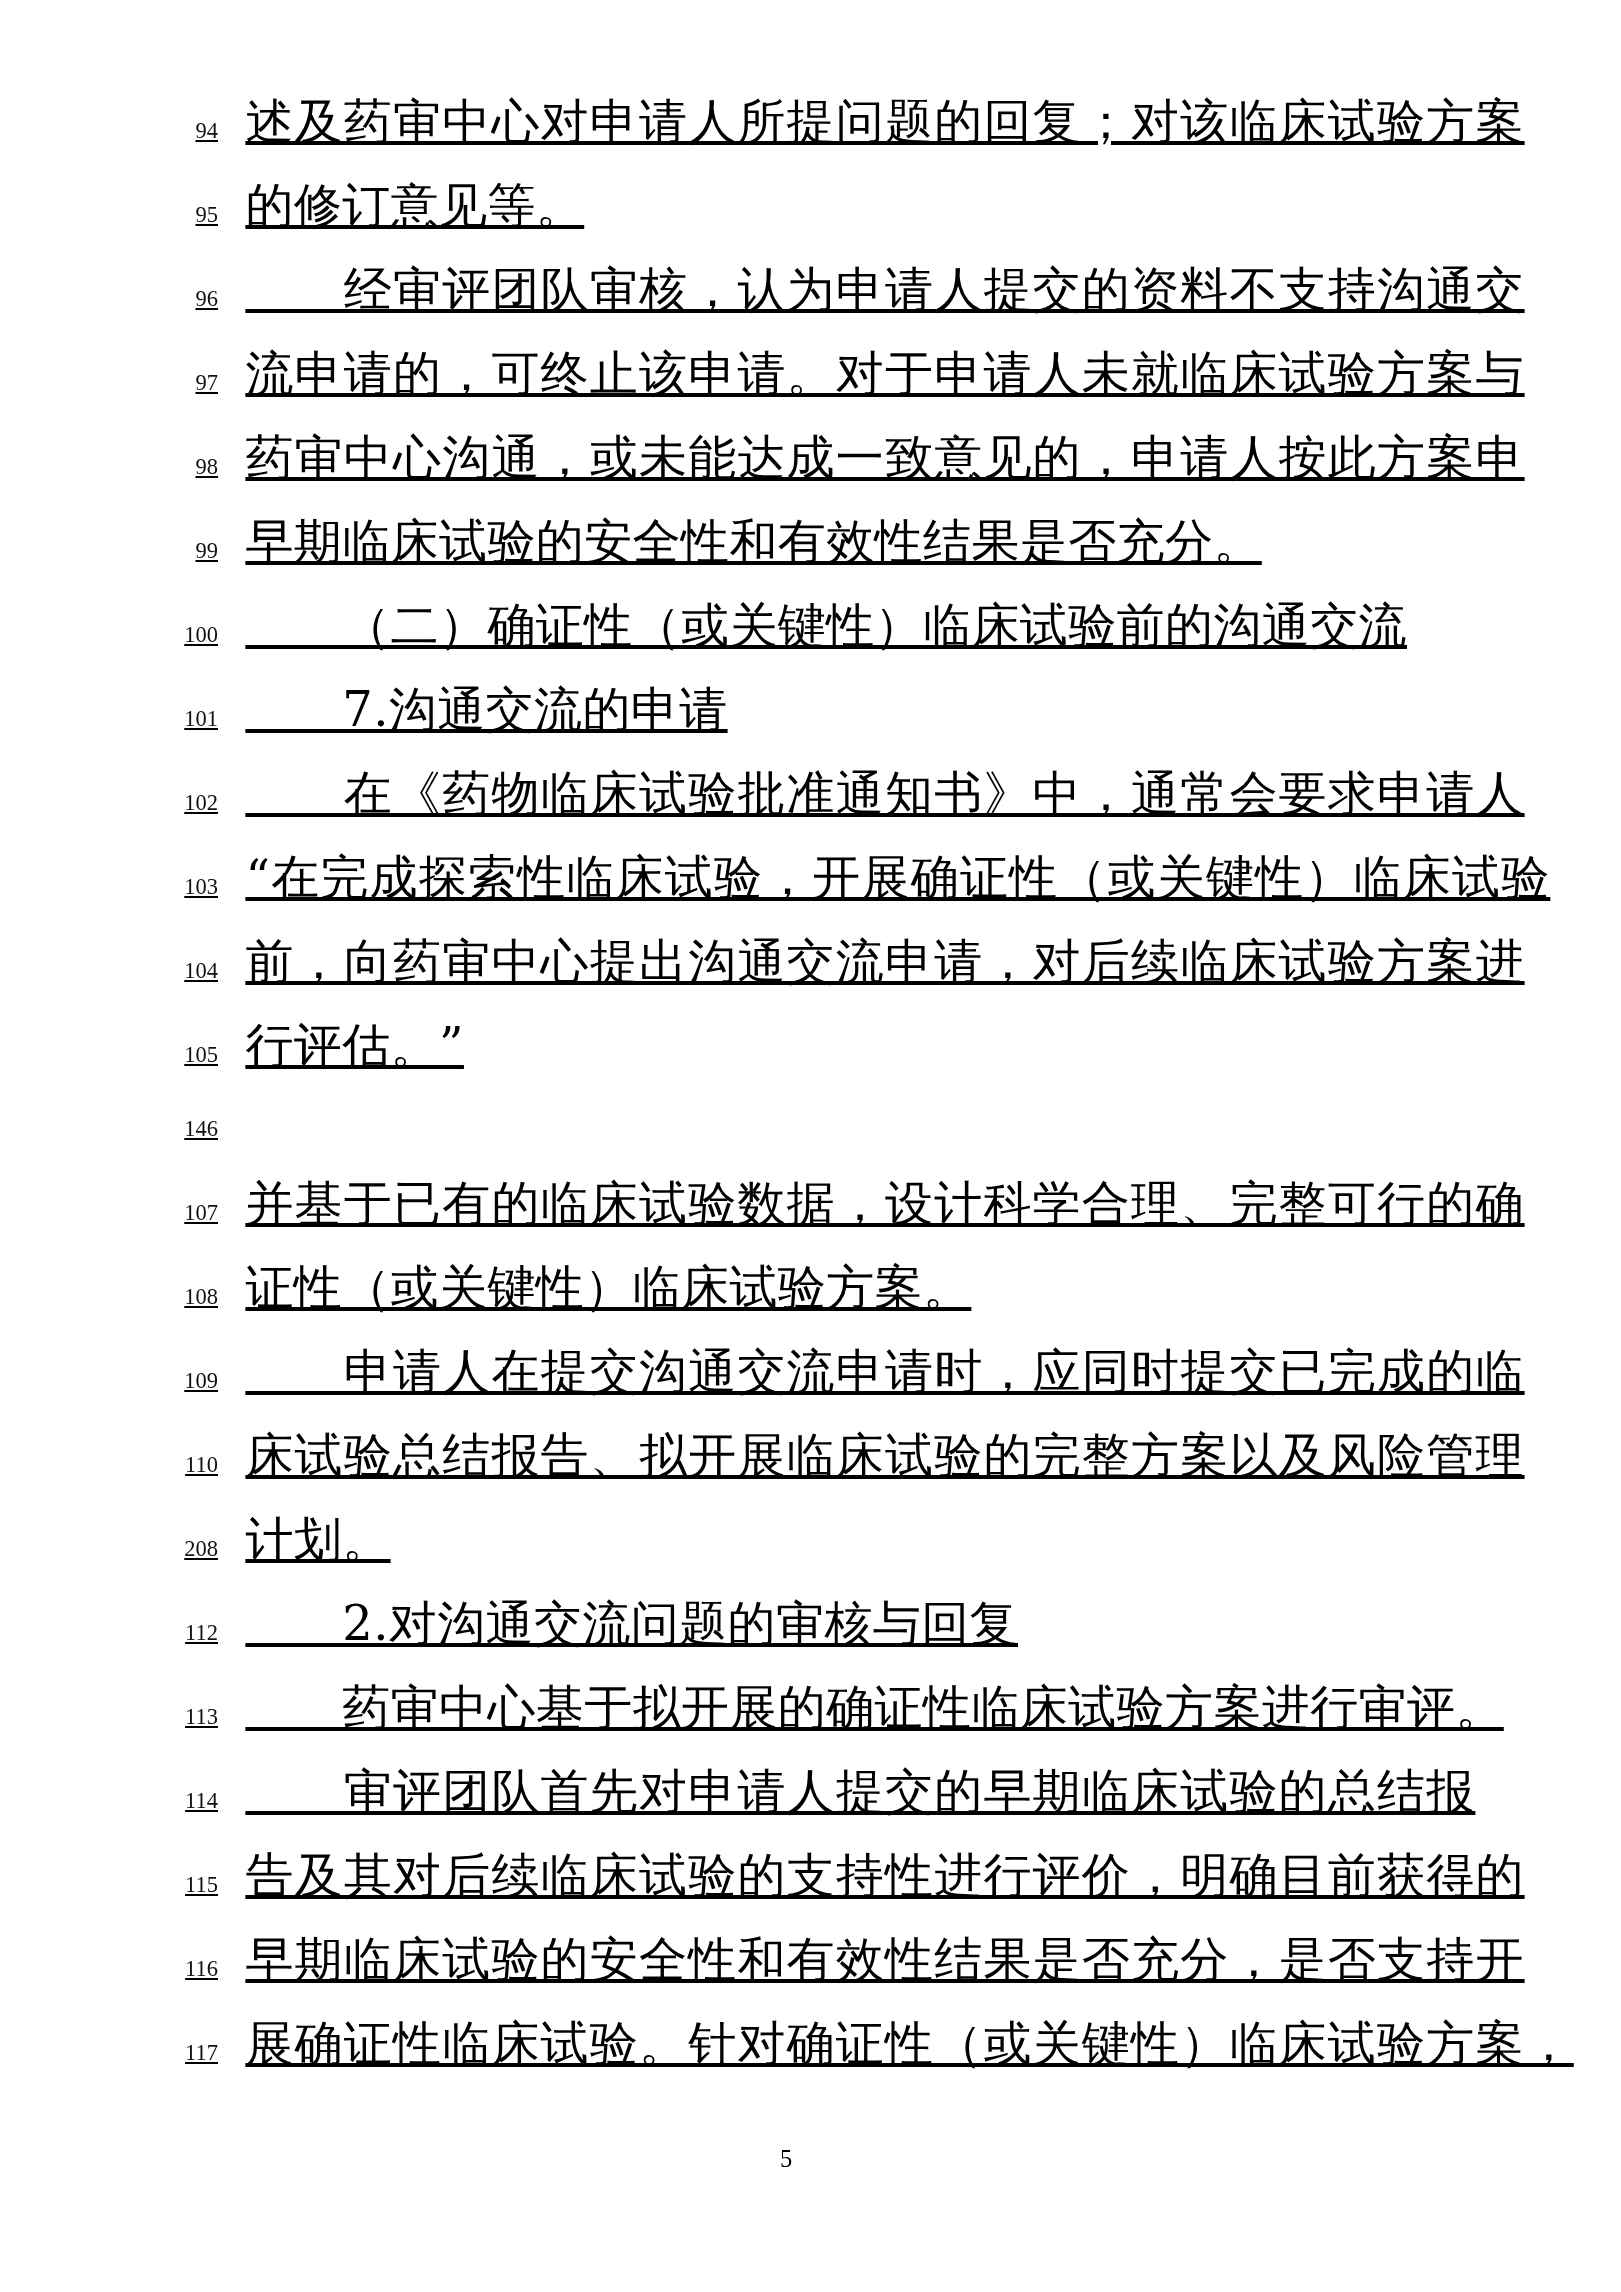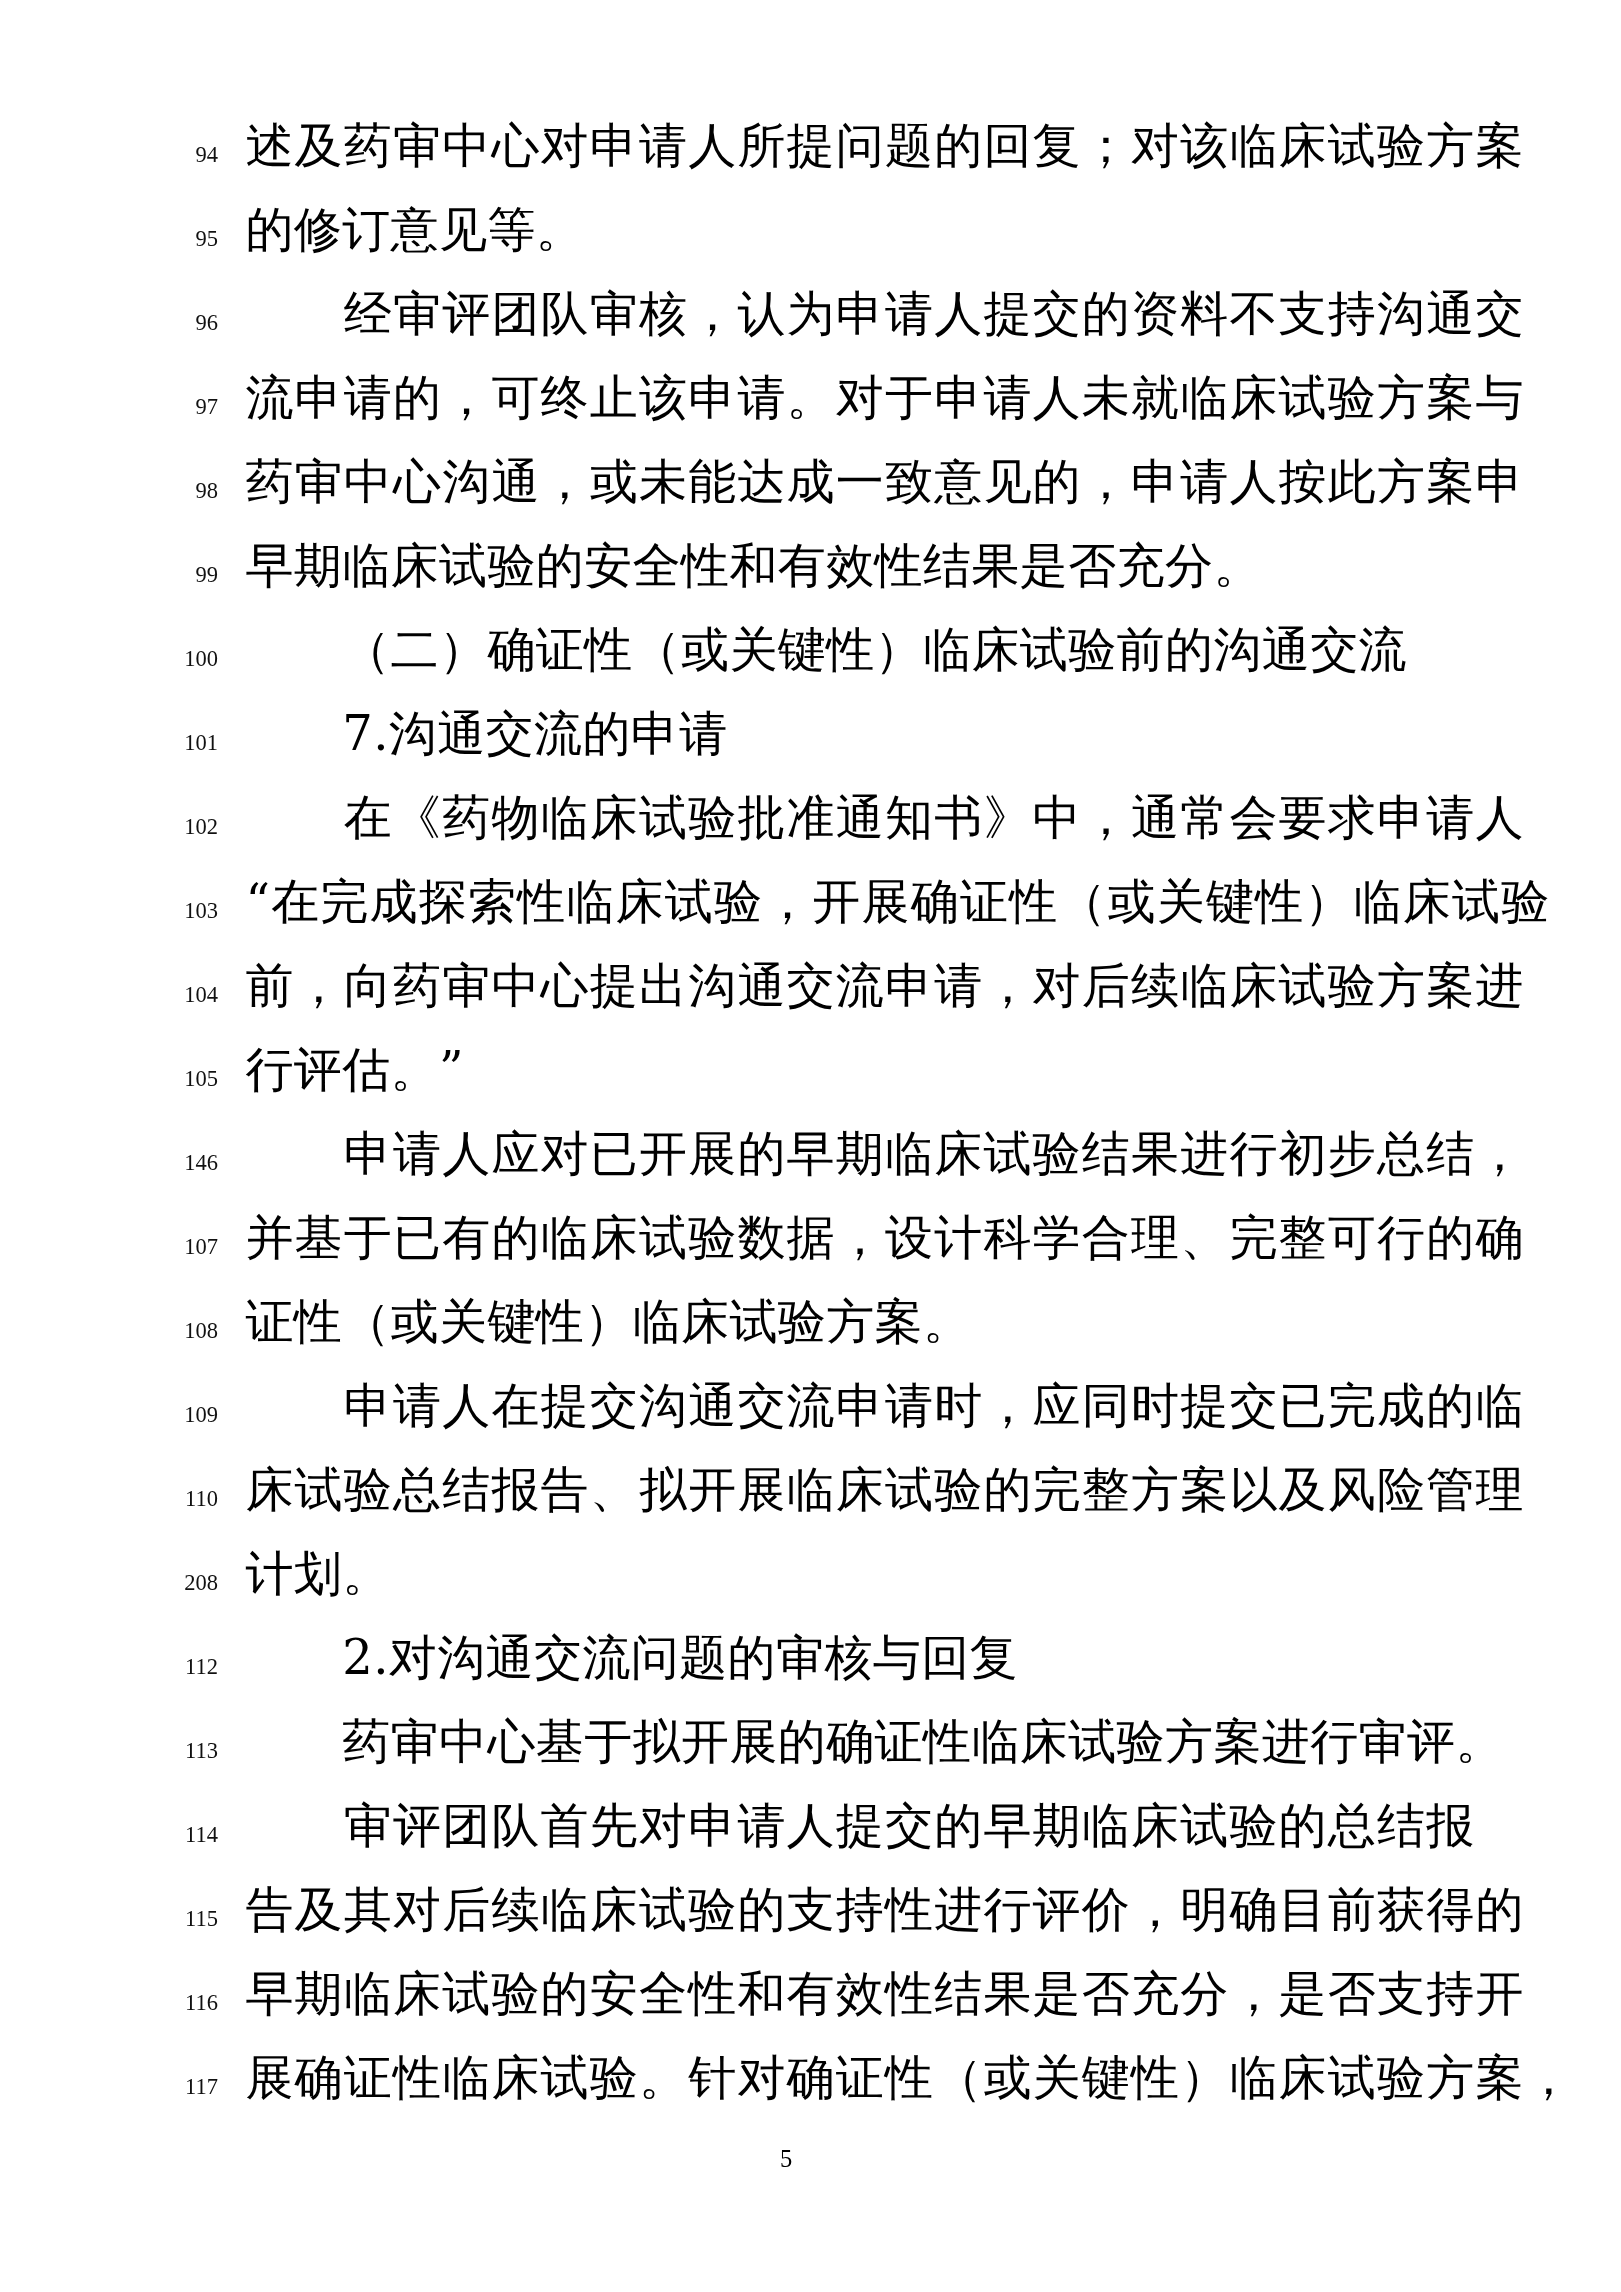"94" .page { padding: 108px 147px 0 147px -> 84px 147px 0 147px; text-decoration: none -> underline }
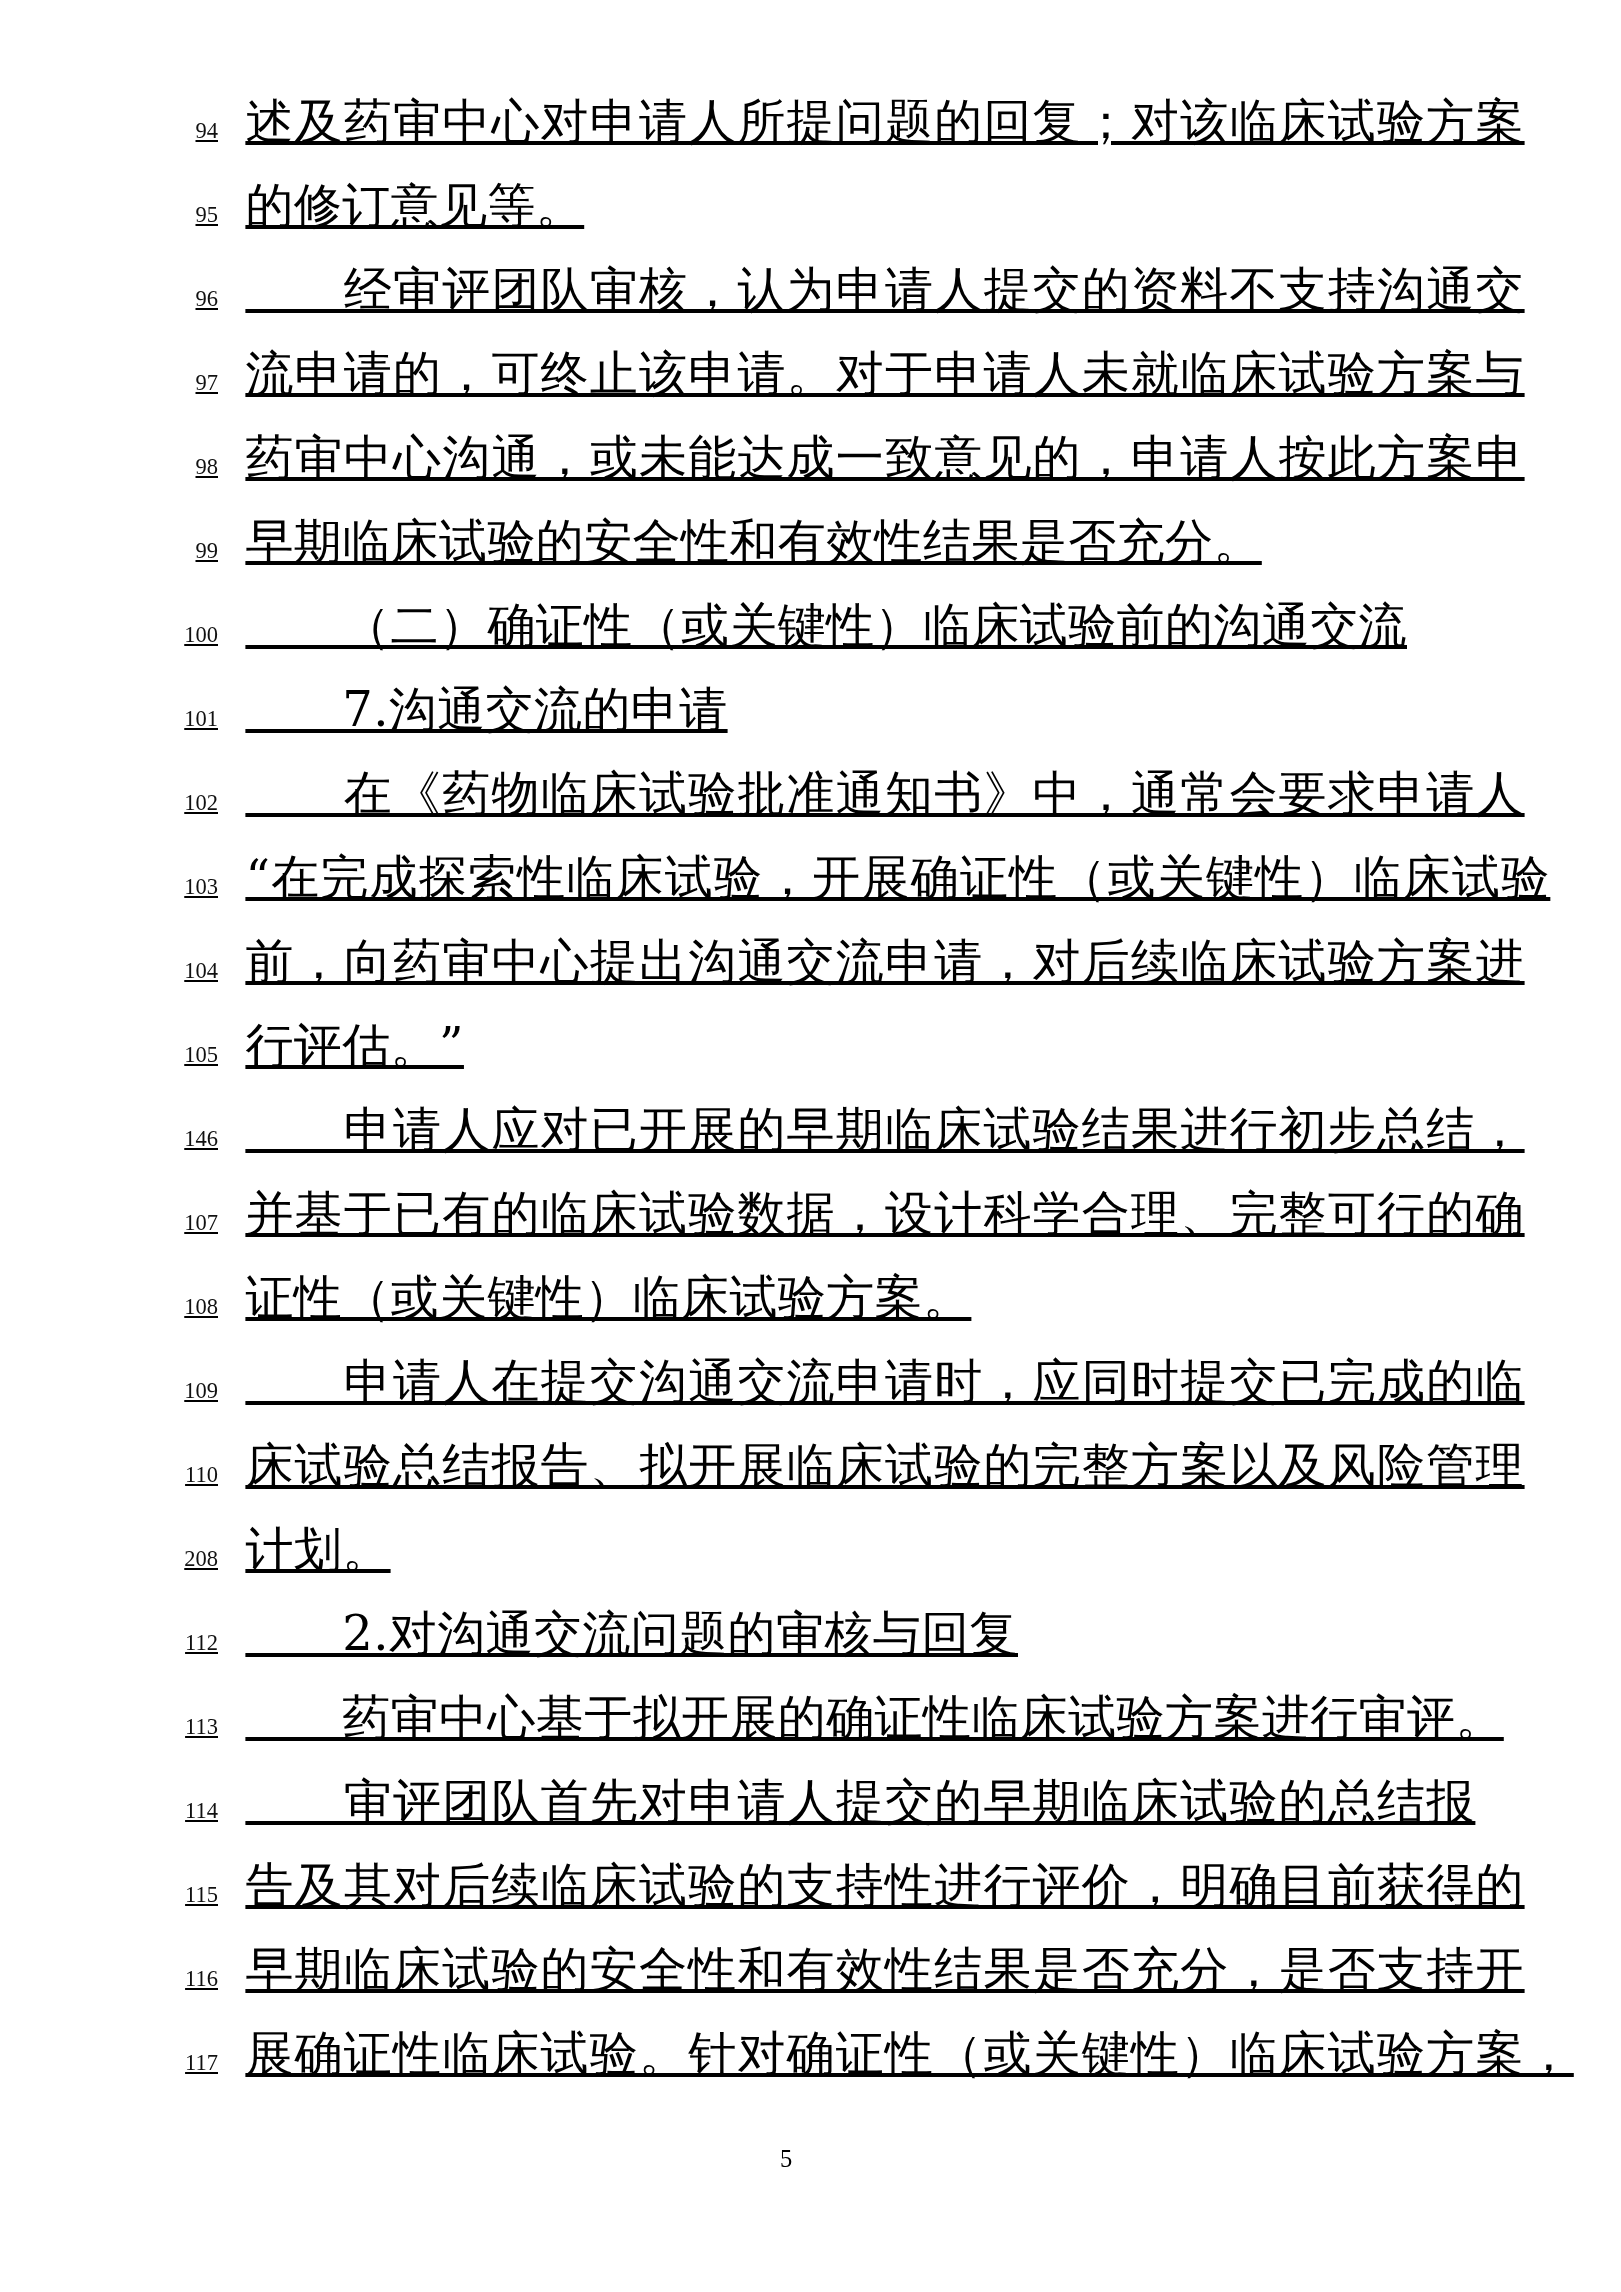"申请人应对已开展的早期临床试验结果进行初步总结，" div.line-text { html: <div> 申请人应对已开展的早期临床试验结果进行初步总结，</div> -> none }
